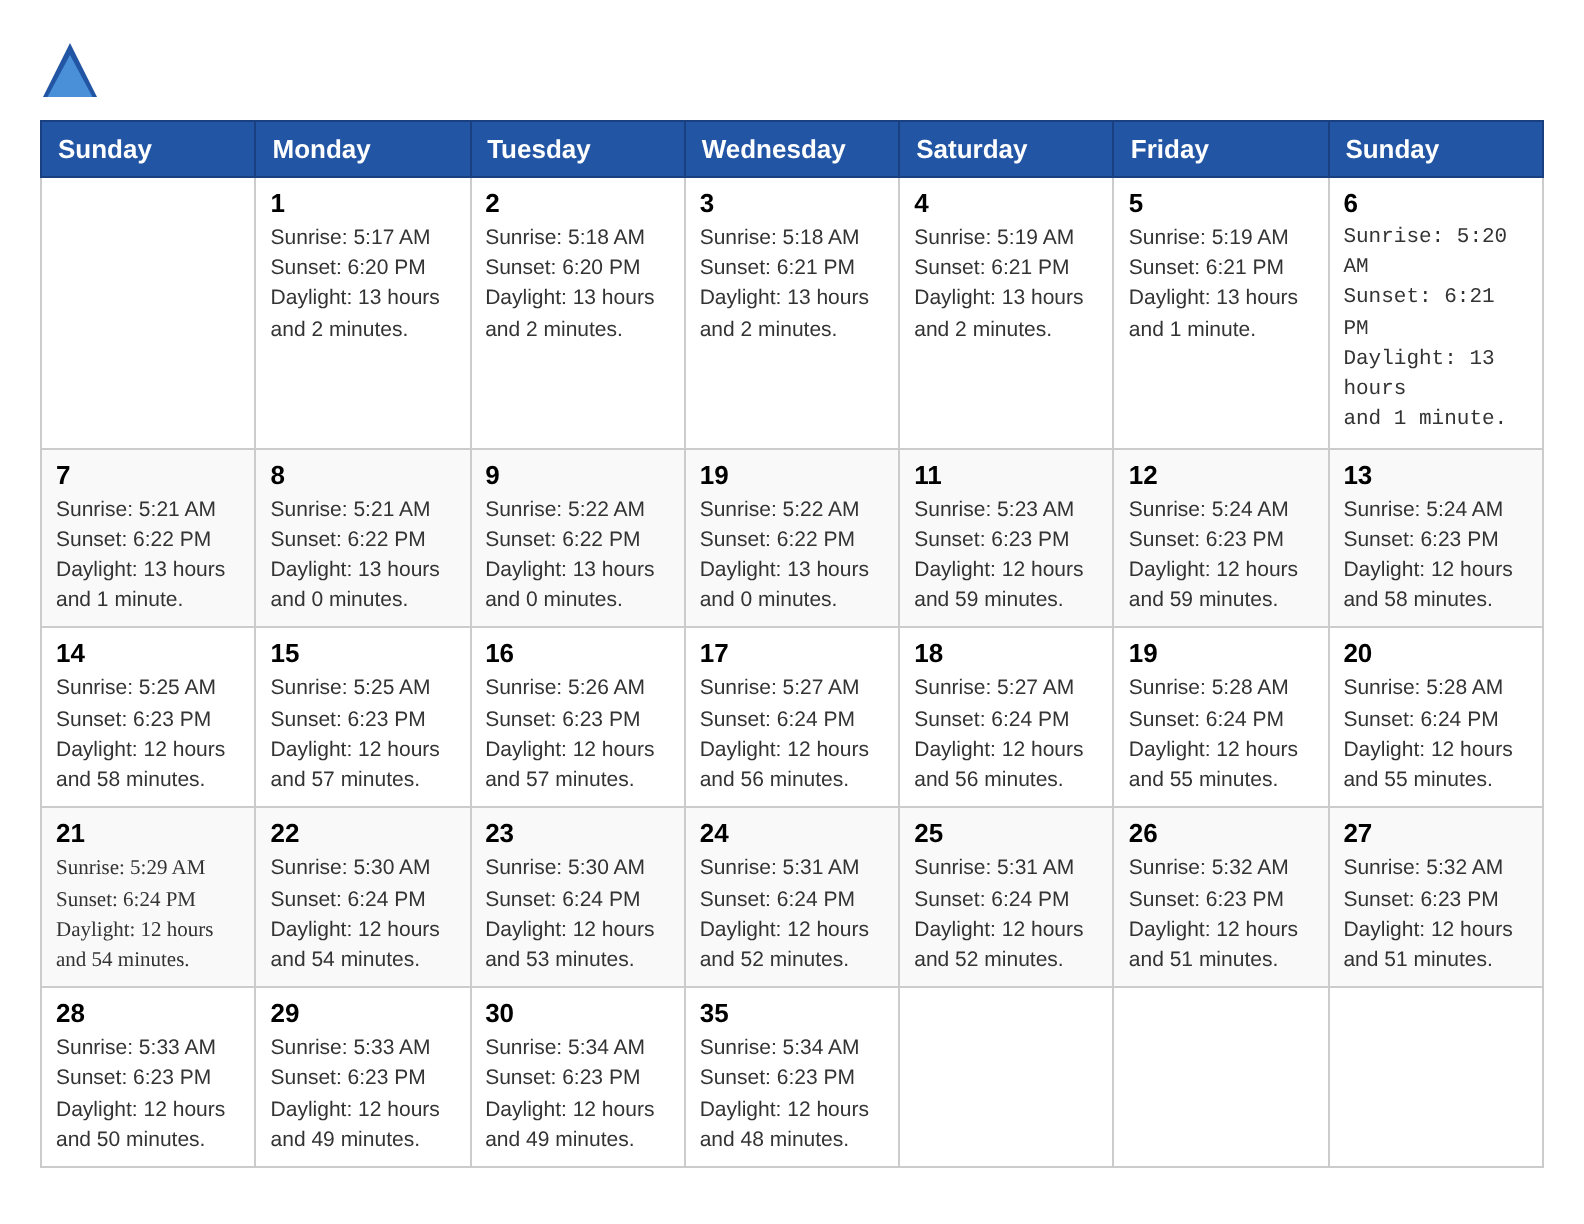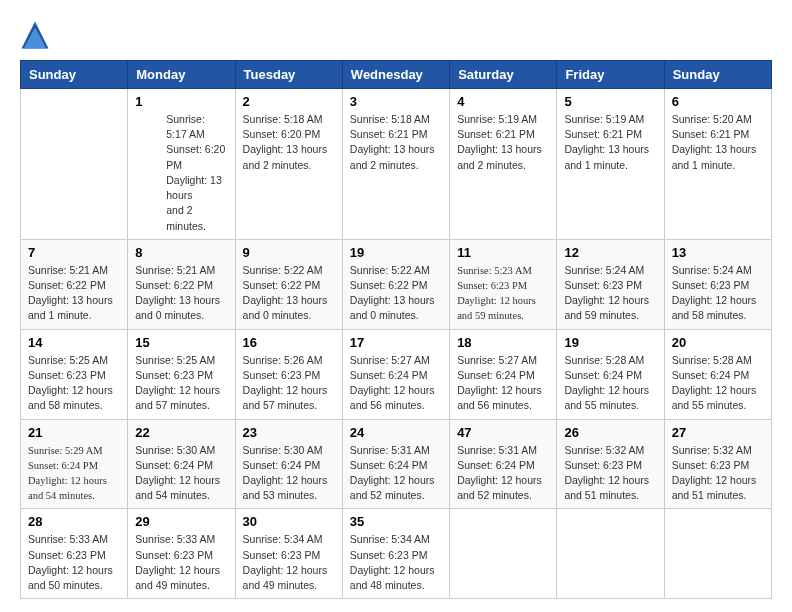"Sunrise: 5:17 AM" div.day-info { margin-left: 31px -> none }
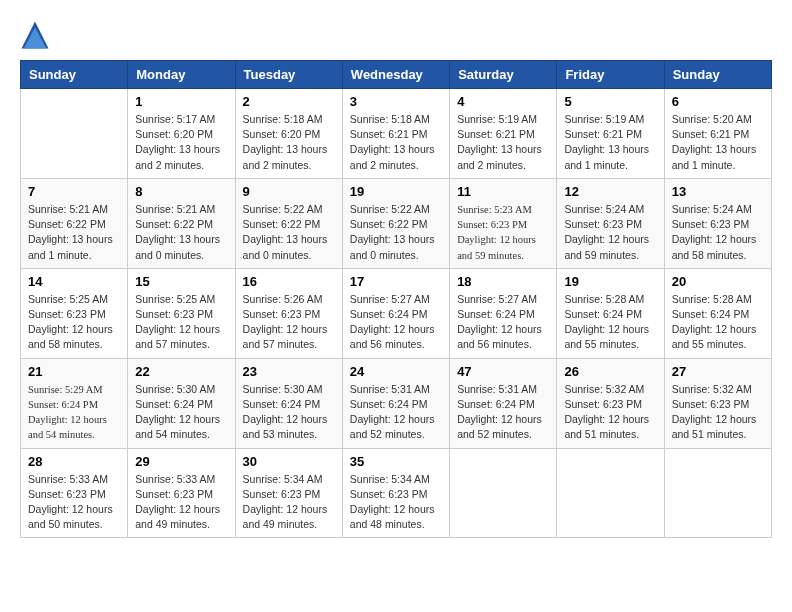"Sunrise: 5:20 AM" div.day-info { font-family: none -> Liberation Mono, monospace }
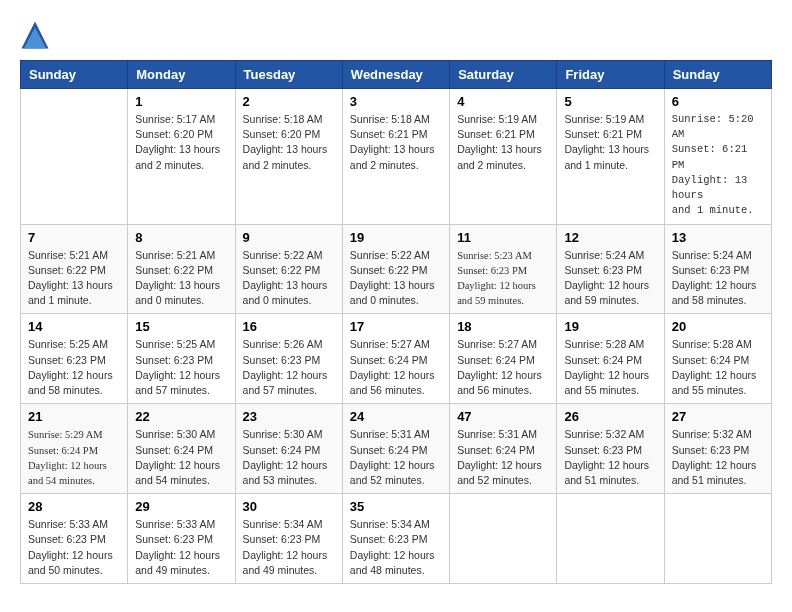"Sunrise: 5:23 AM" div.day-info { font-family: Liberation Serif, serif -> none }
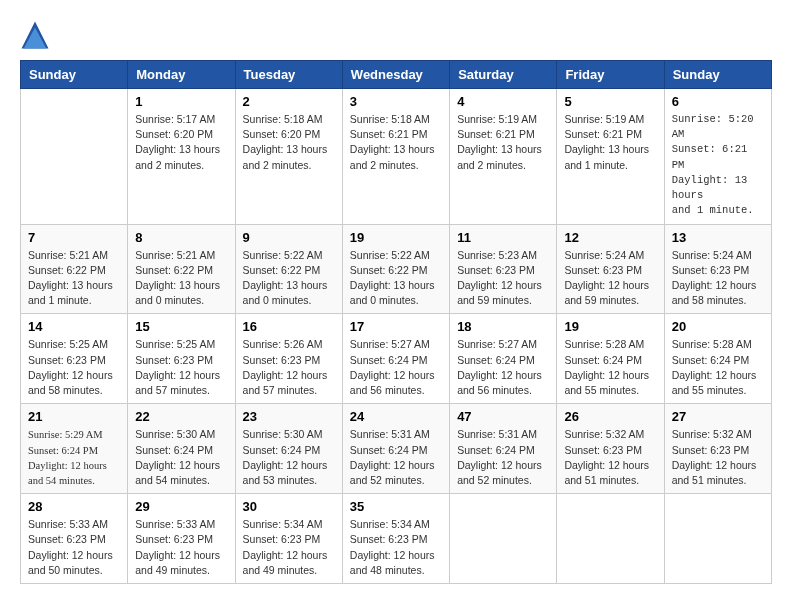"47" div.day-num { text: 47 -> 25 }
